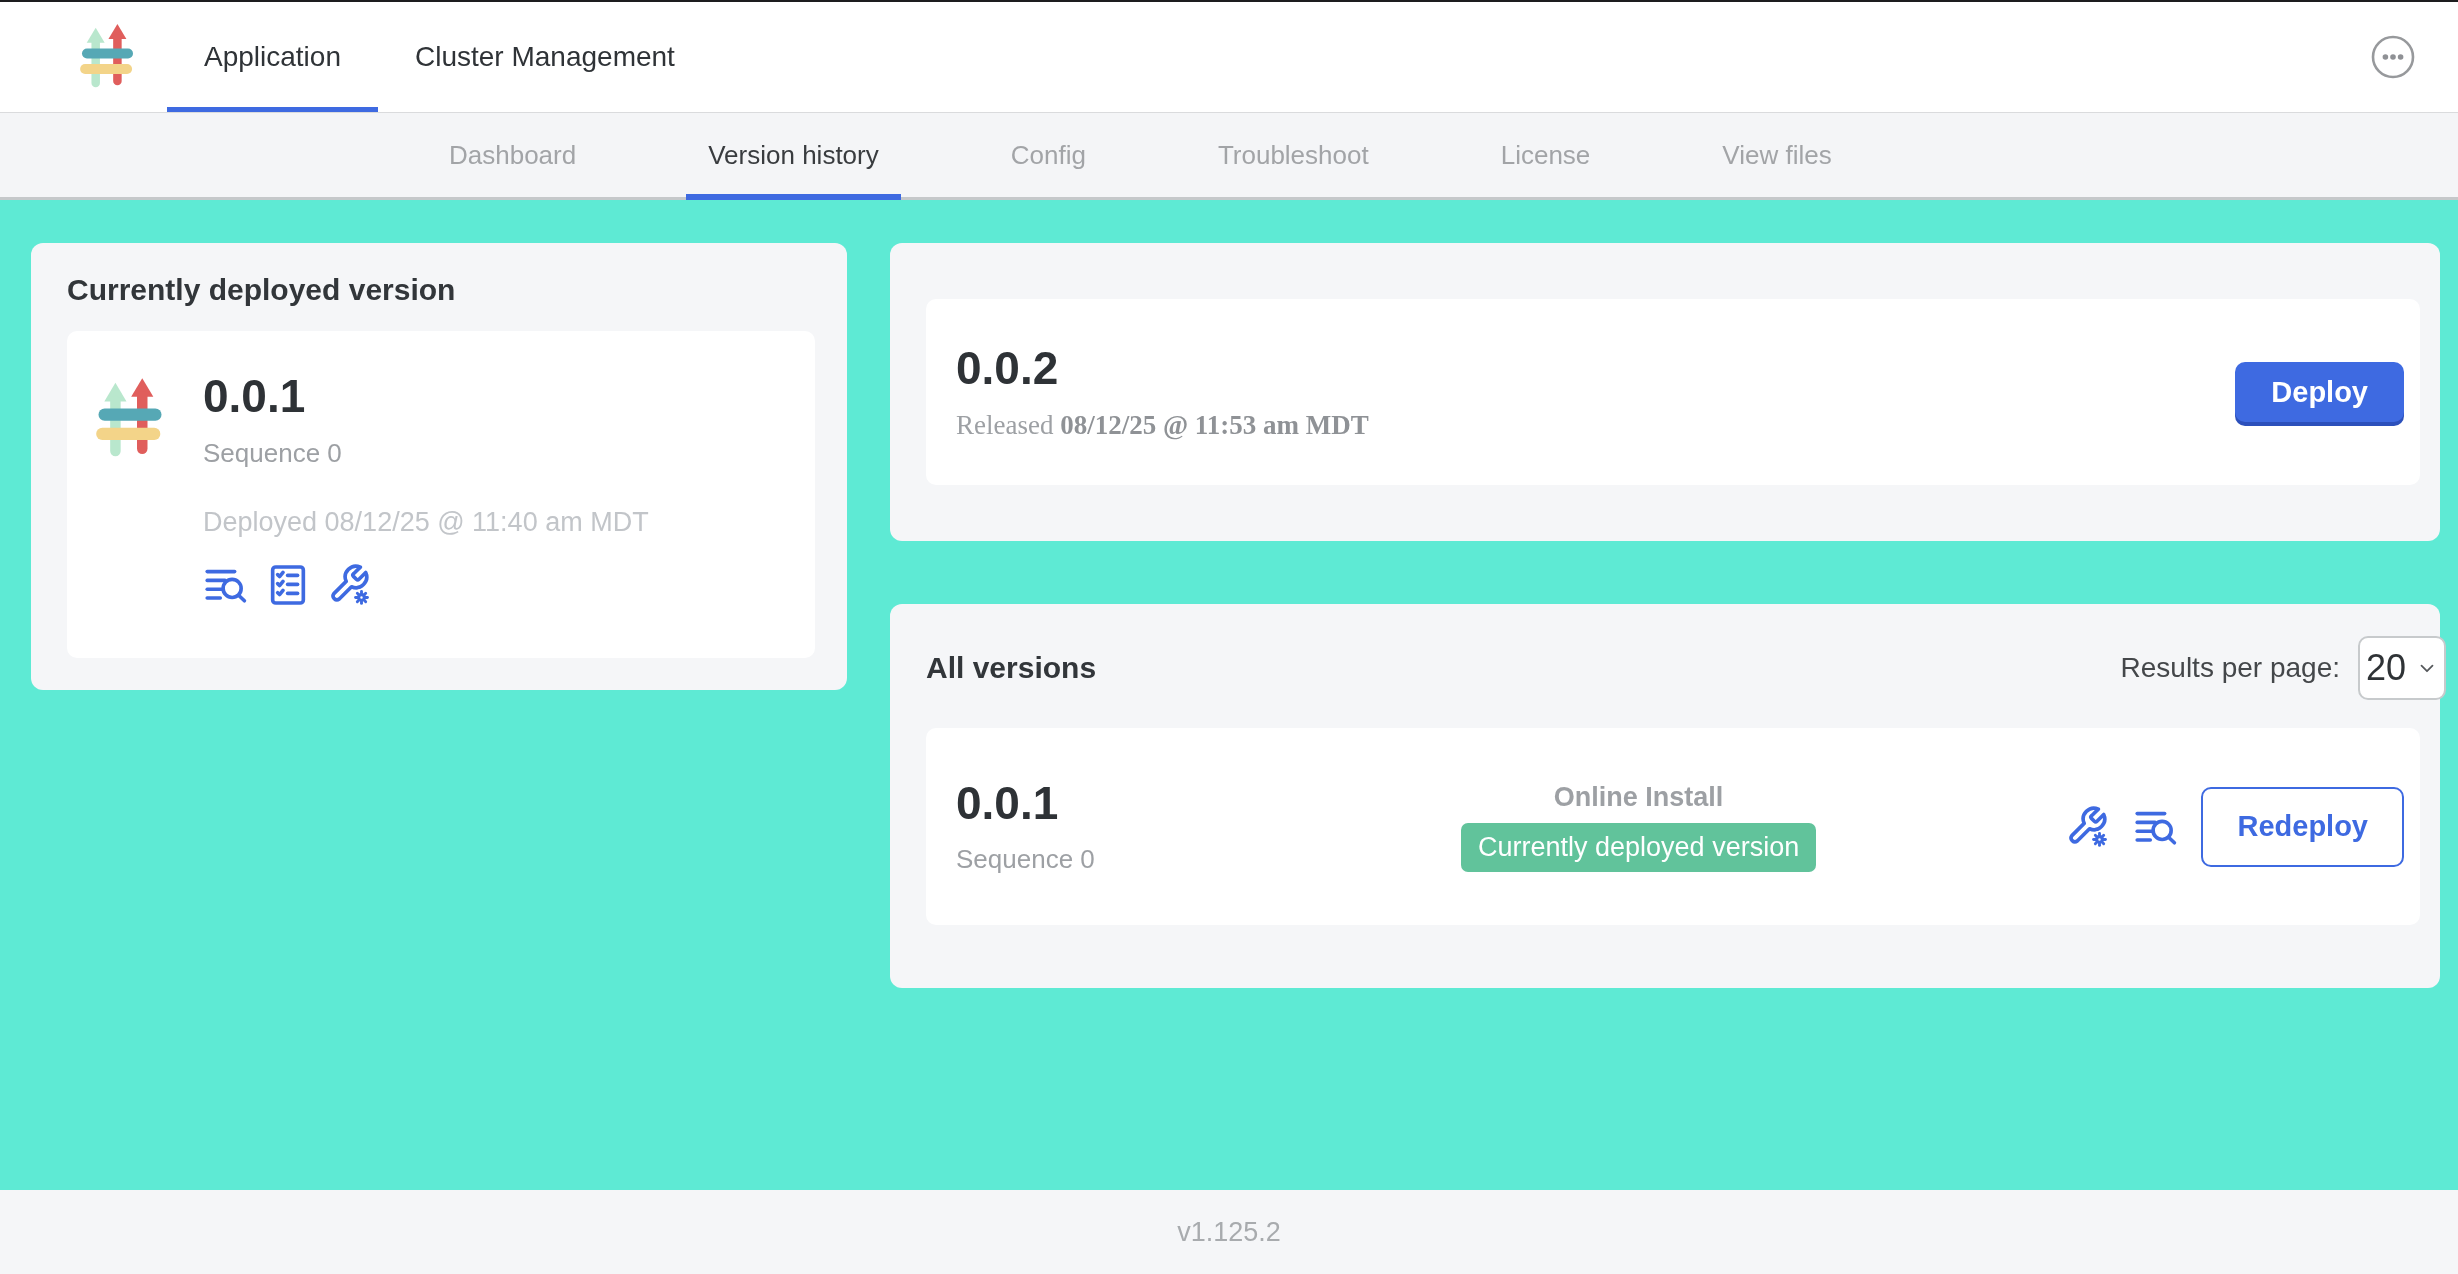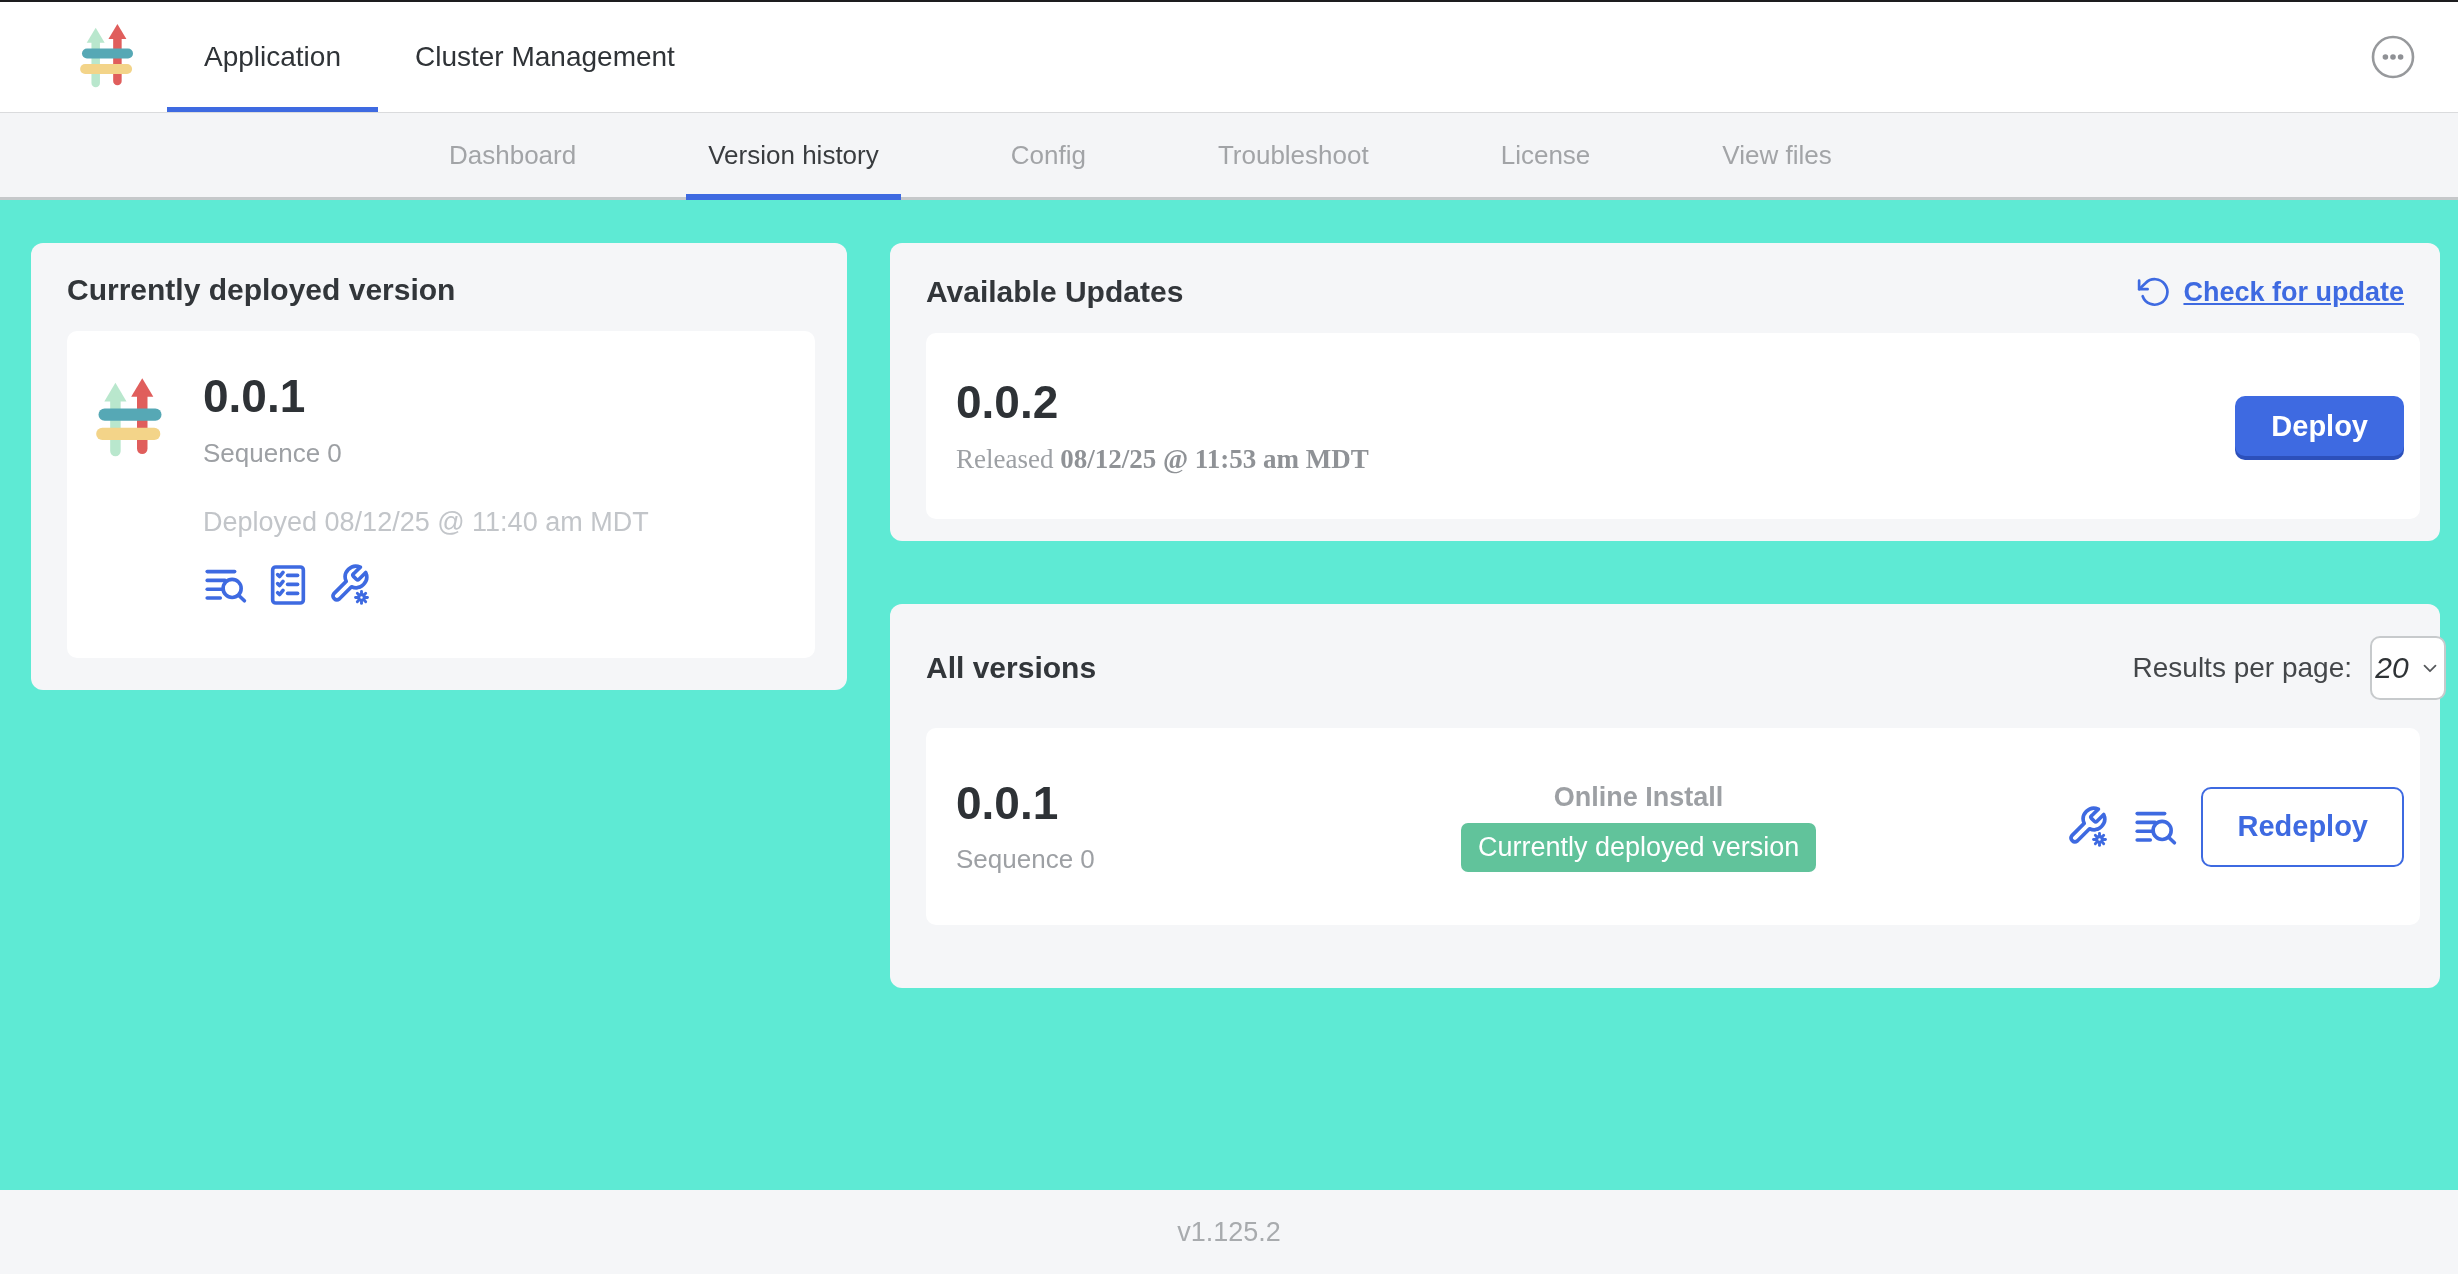"Available Updates" div.card-header-row { html: <div> <div>Available Updates</div> <button> <svg> <polyline></polyline> <path></path> </svg> <span>Check for update</span> </button> </div> -> none }
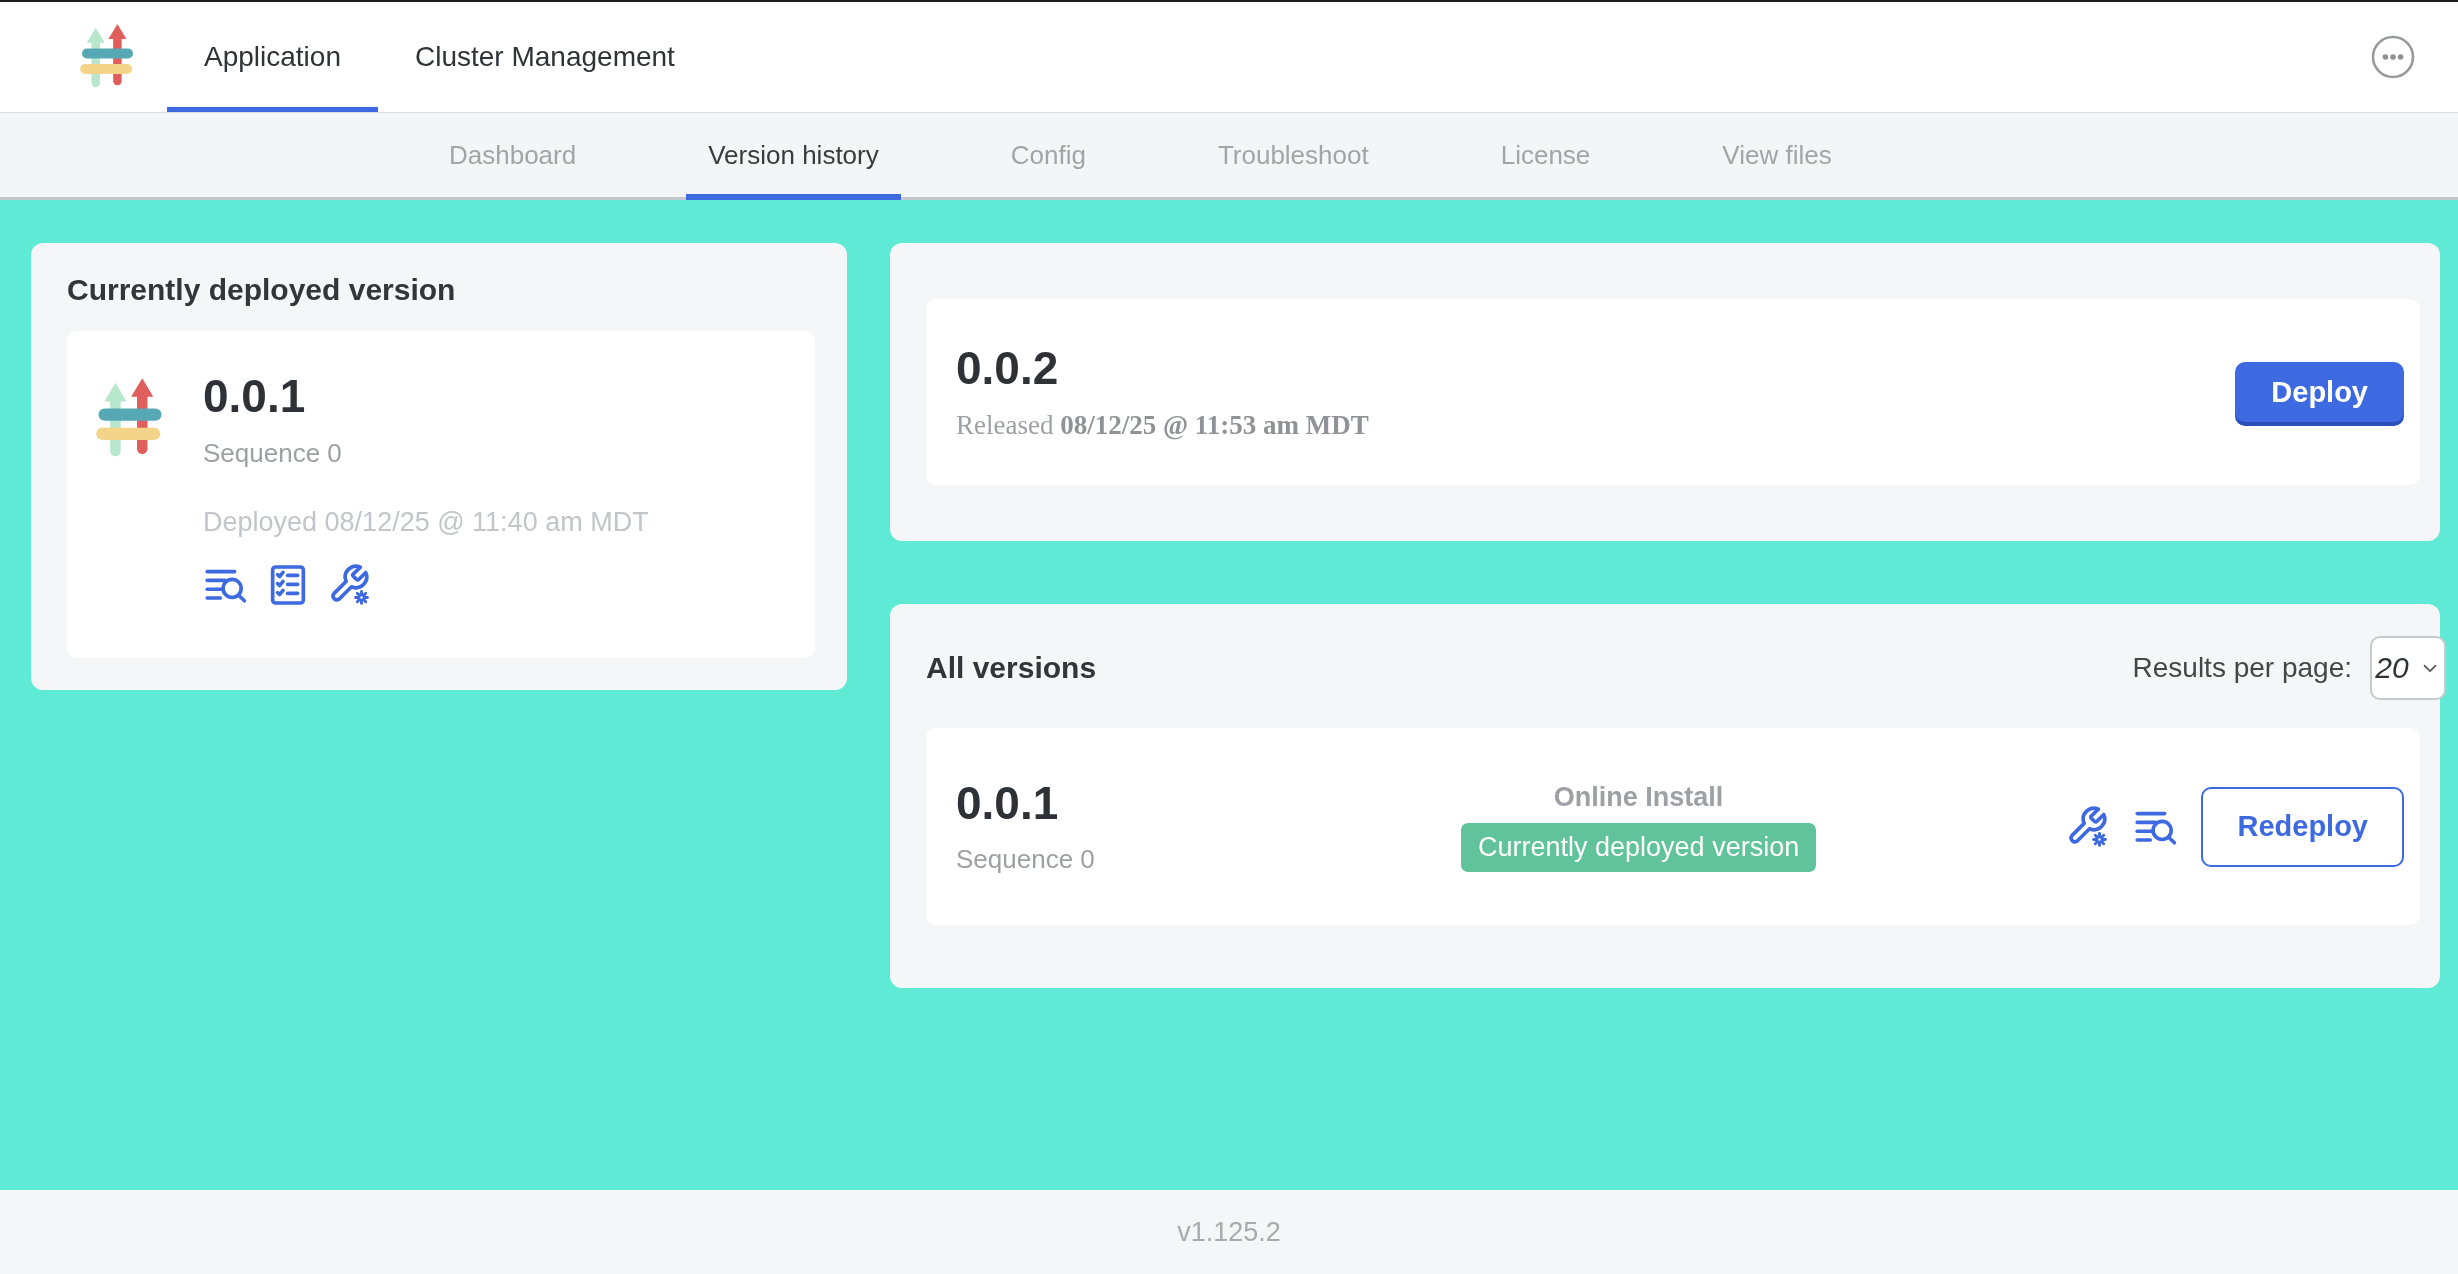"20" .results-select { font-size: 30px -> 36px; font-style: italic -> none; width: 76px -> 88px }
